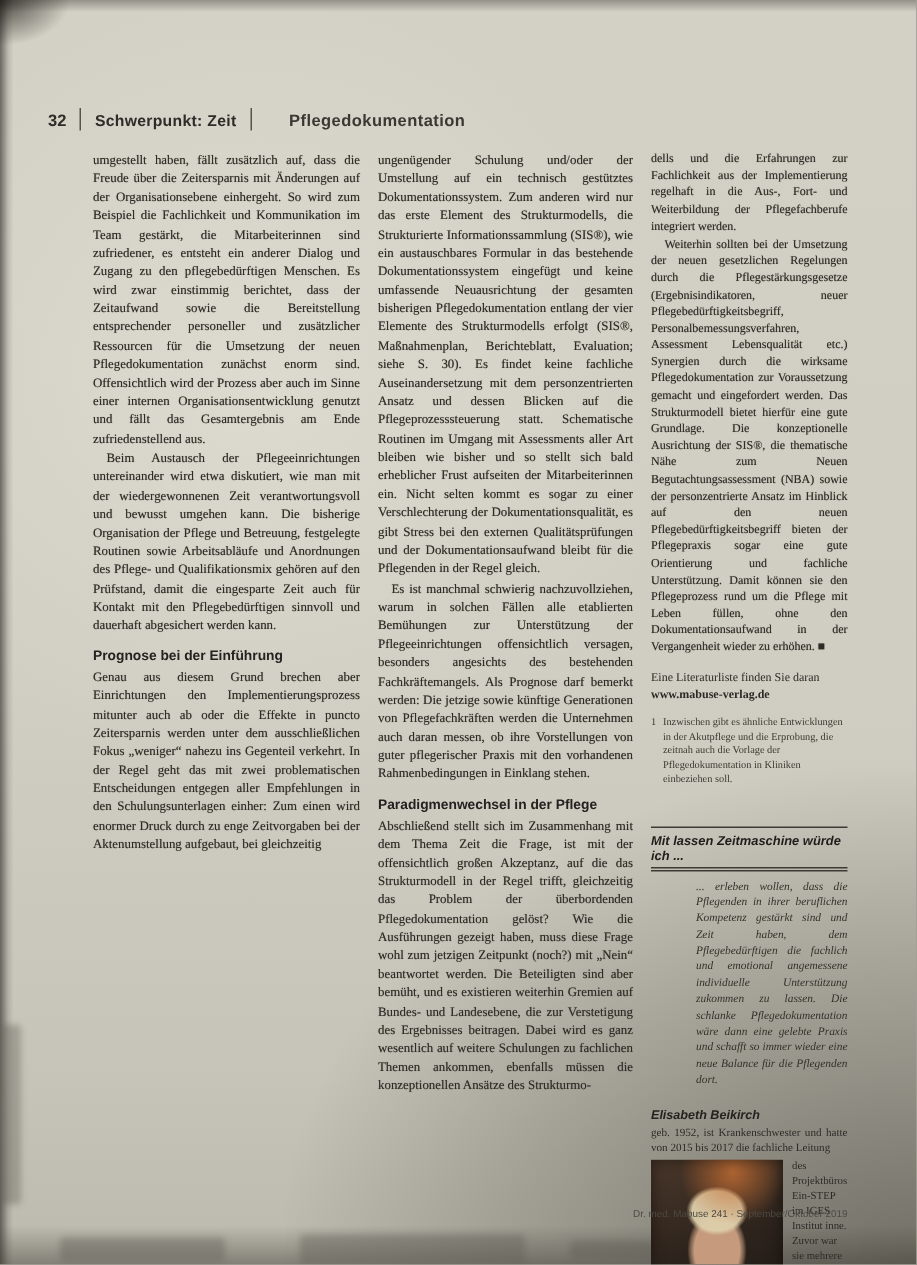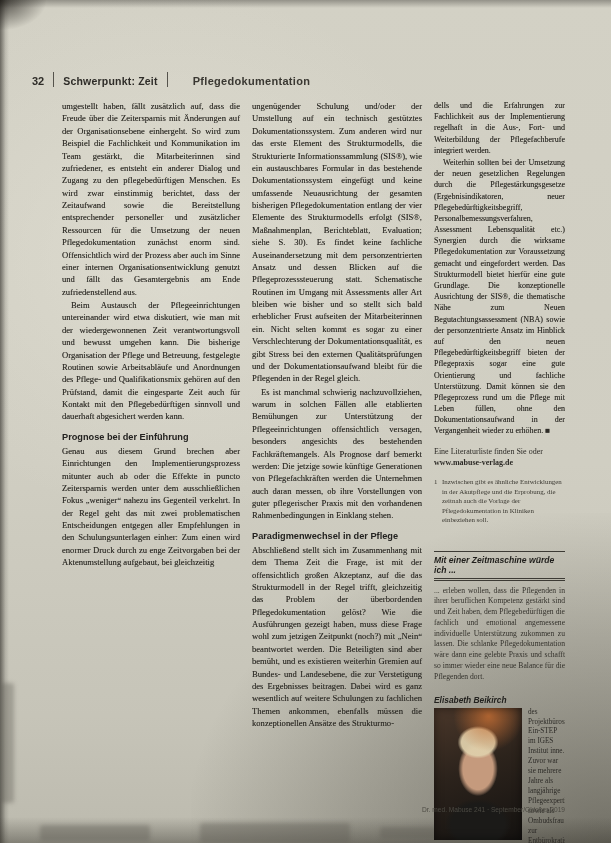"Eine Literaturliste finden Sie oder" span { text: oder -> daran }
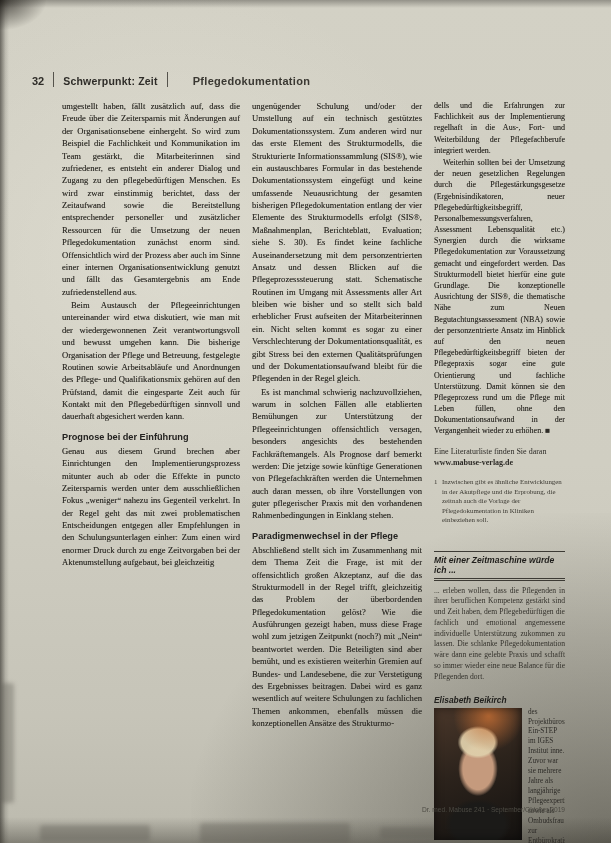"Mit einer Zeitmaschine würde ich" div.sidebar-heading { text: einer -> lassen }
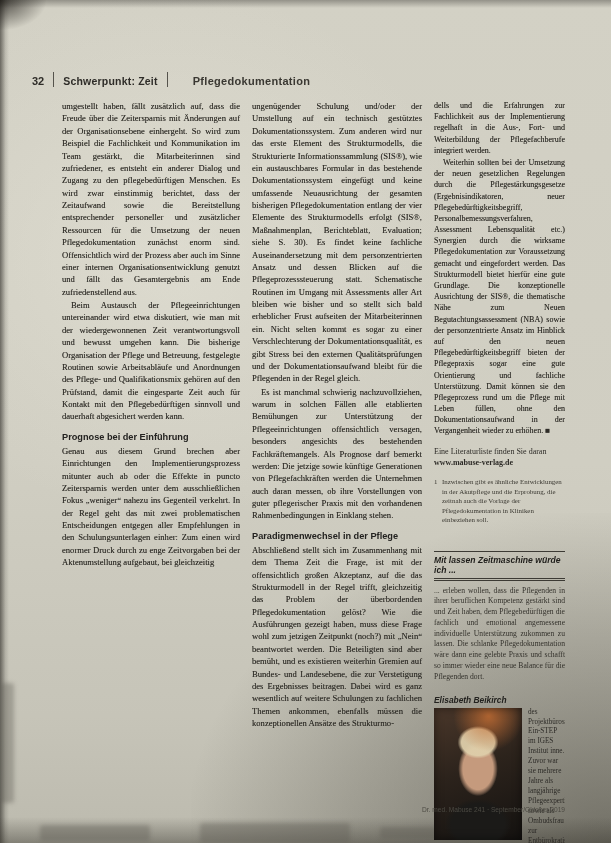"... erleben wollen, dass die" .sidebar-text { font-style: none -> italic; margin-left: none -> 30px }
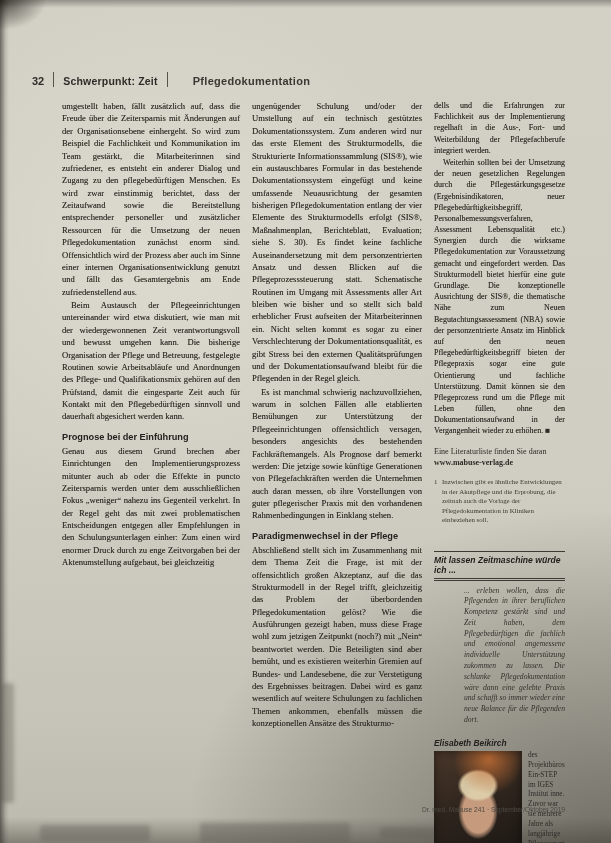"geb. 1952, ist Krankenschwester und" div.author-bio-intro { html: none -> <div>geb. 1952, ist Krankenschwester und hatte von 2015 bis 2017 die fachliche Leitung</div> }
